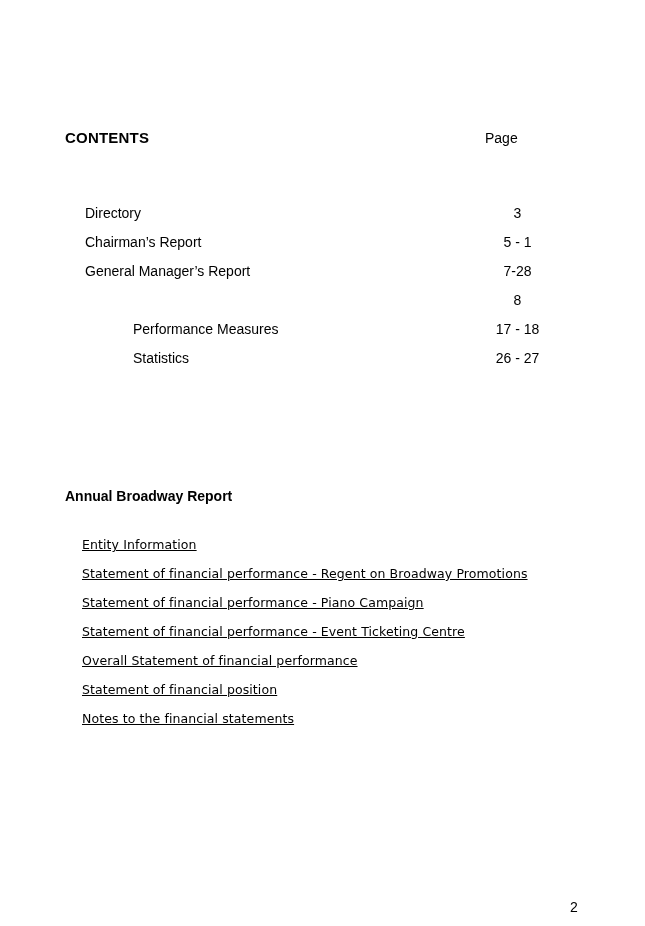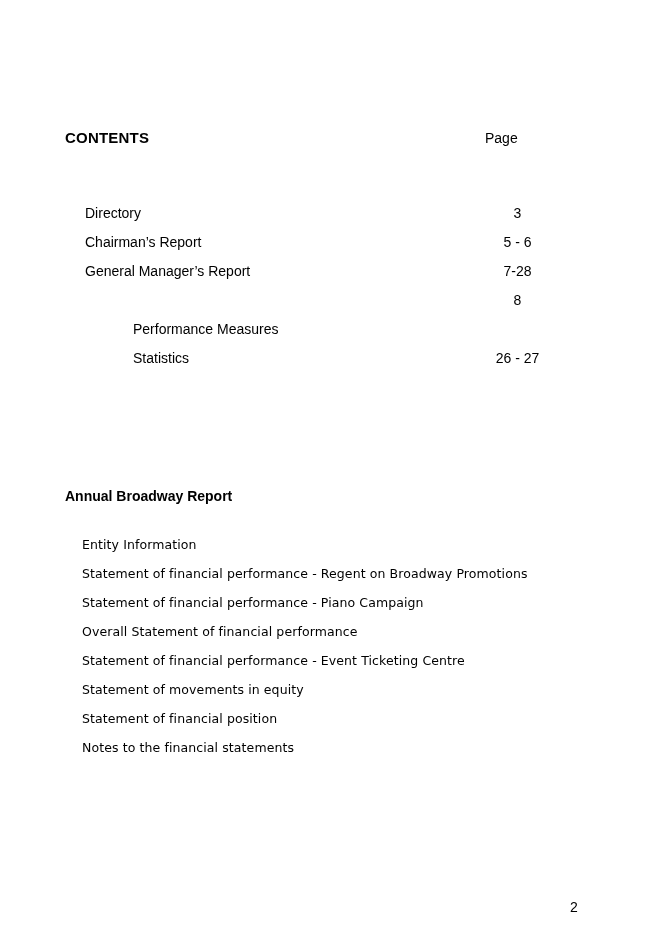"5 - 6" span.toc-page { text: 6 -> 1 }
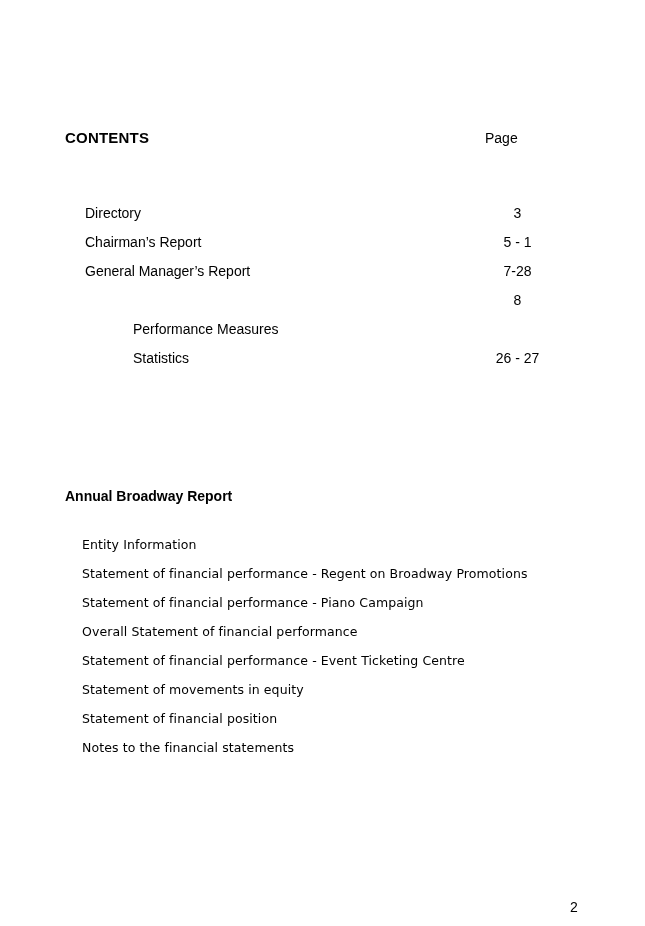"17 - 18" span.toc-page { html: none -> <span>17 - 18</span> }
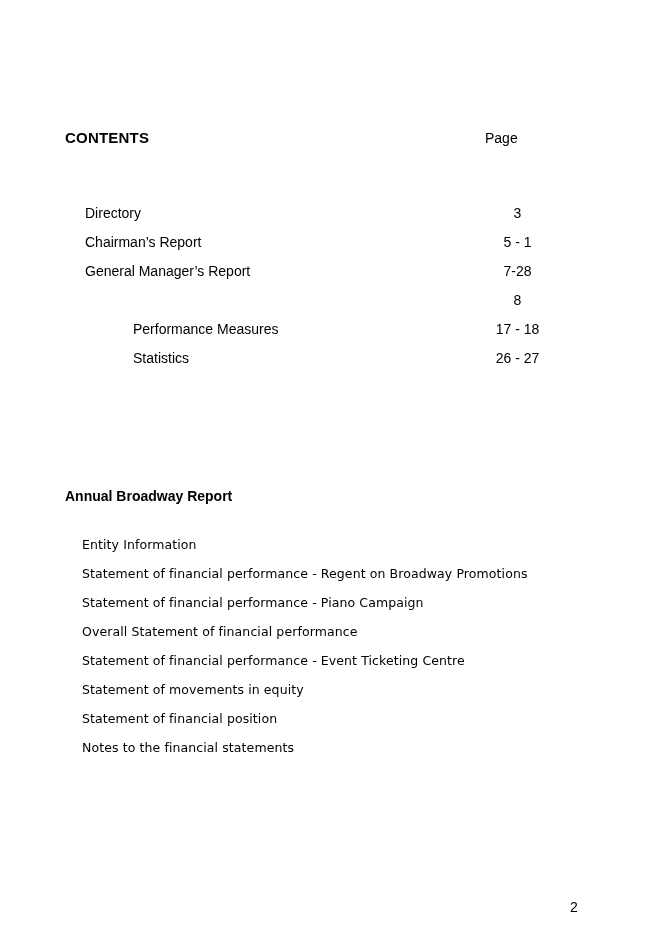"Entity Information" .afr-row { text-decoration: none -> underline }
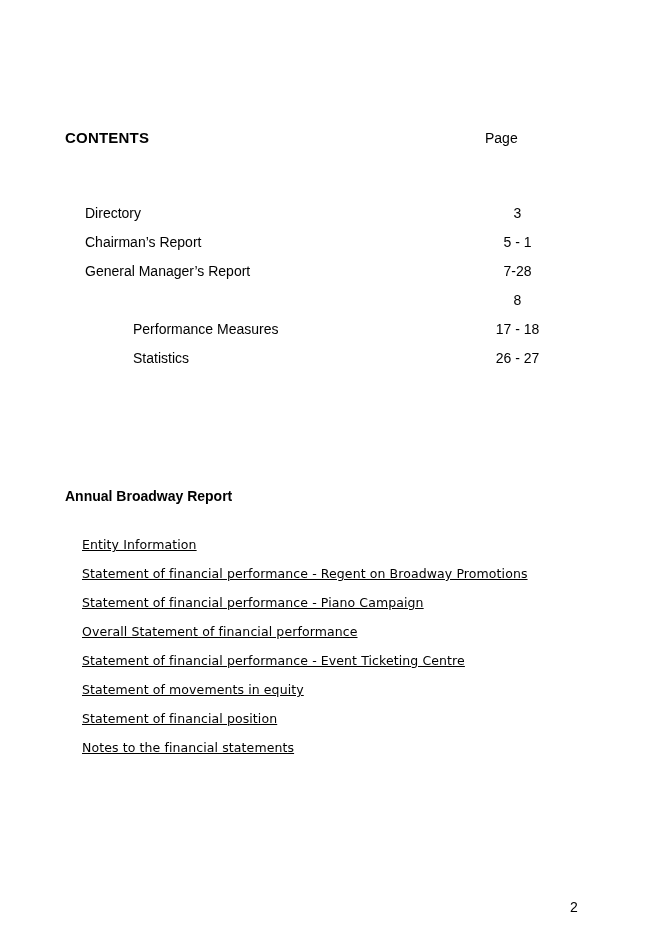"Overall Statement of financial" div.afr-row { order: before "Statement of financial performance - Event" -> after "Statement of financial performance - Event" }
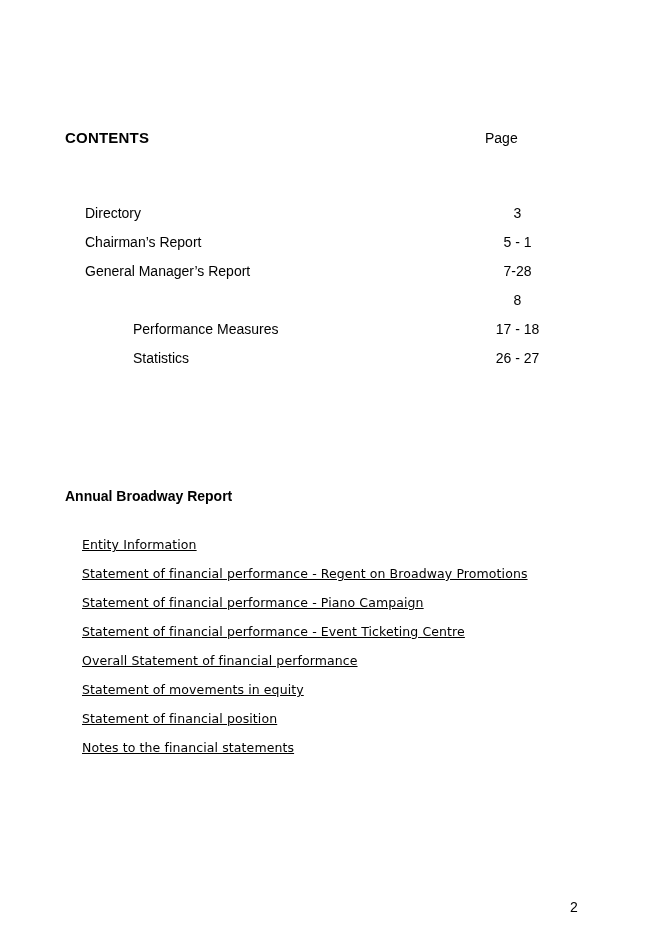"Statement of movements in equity" div.afr-row { html: <div>Statement of movements in equity</div> -> none }
